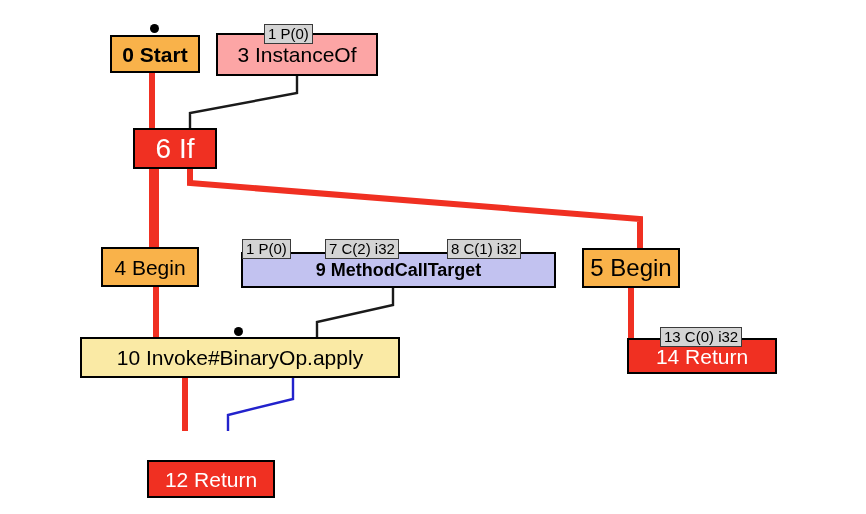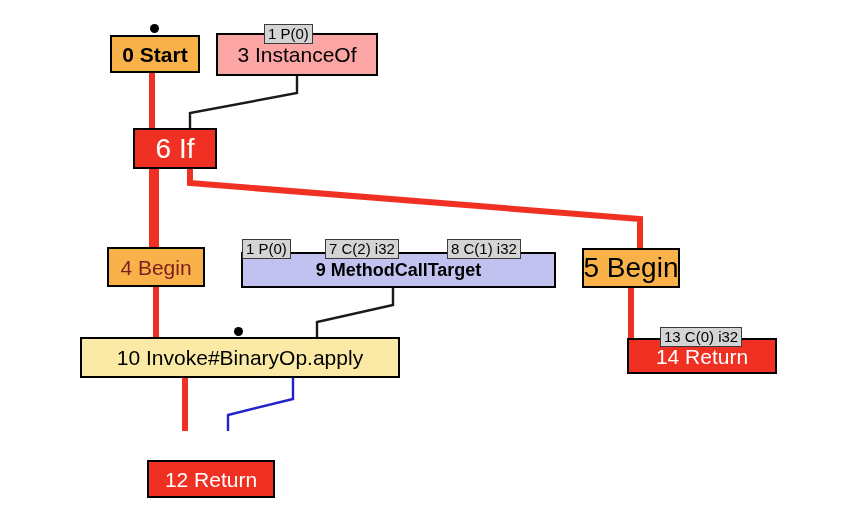"4 Begin" div.node { color: #7f1d1d -> #000000; left: 107px -> 101px }
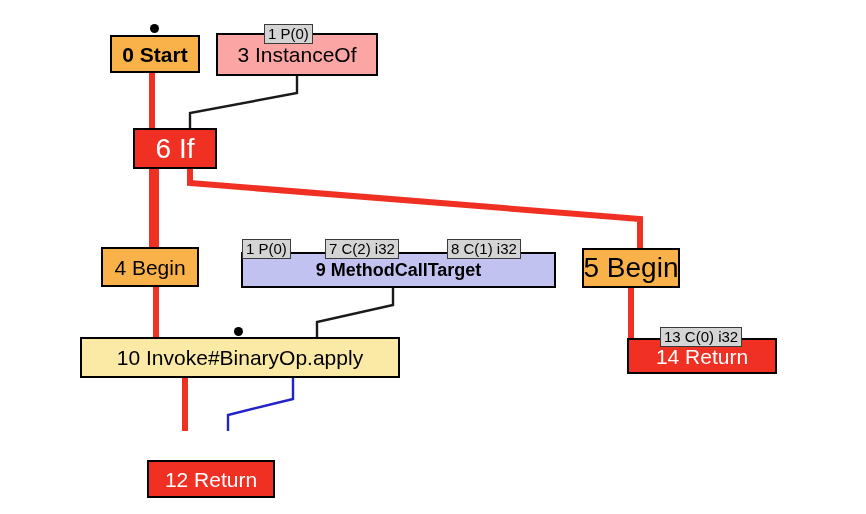"5 Begin" div.node { font-size: 28px -> 24px }
